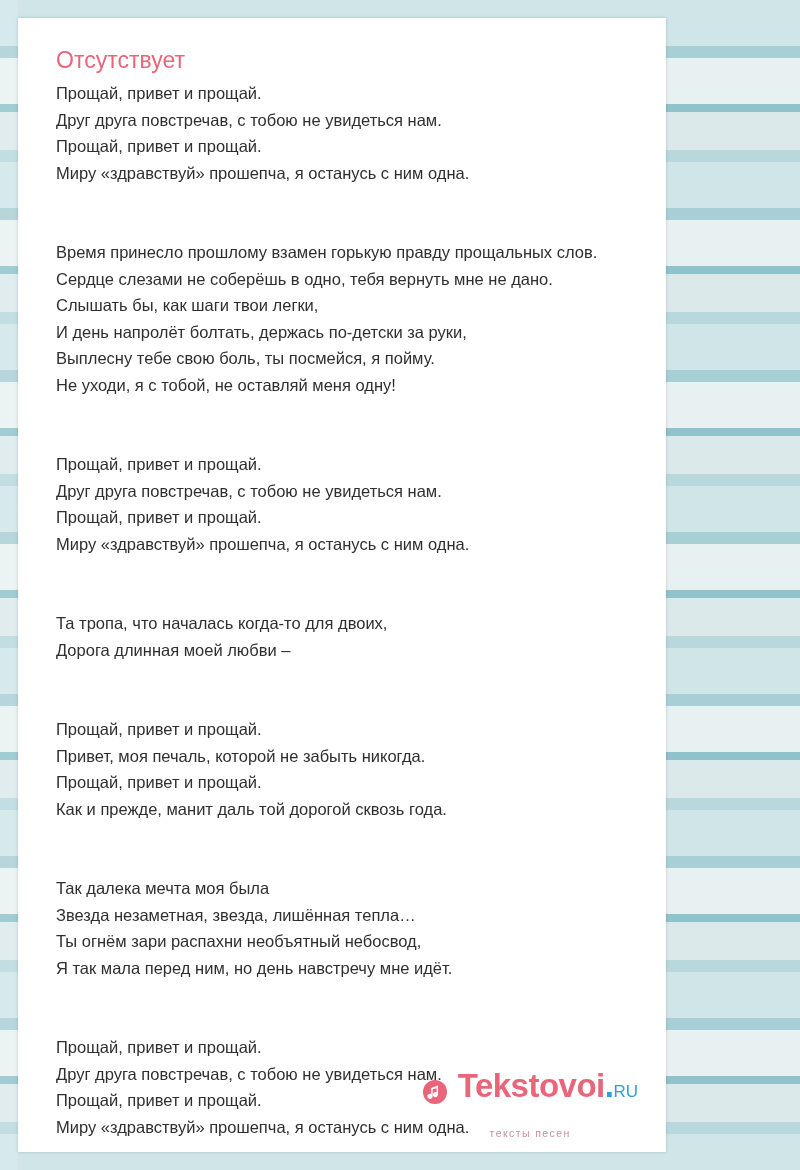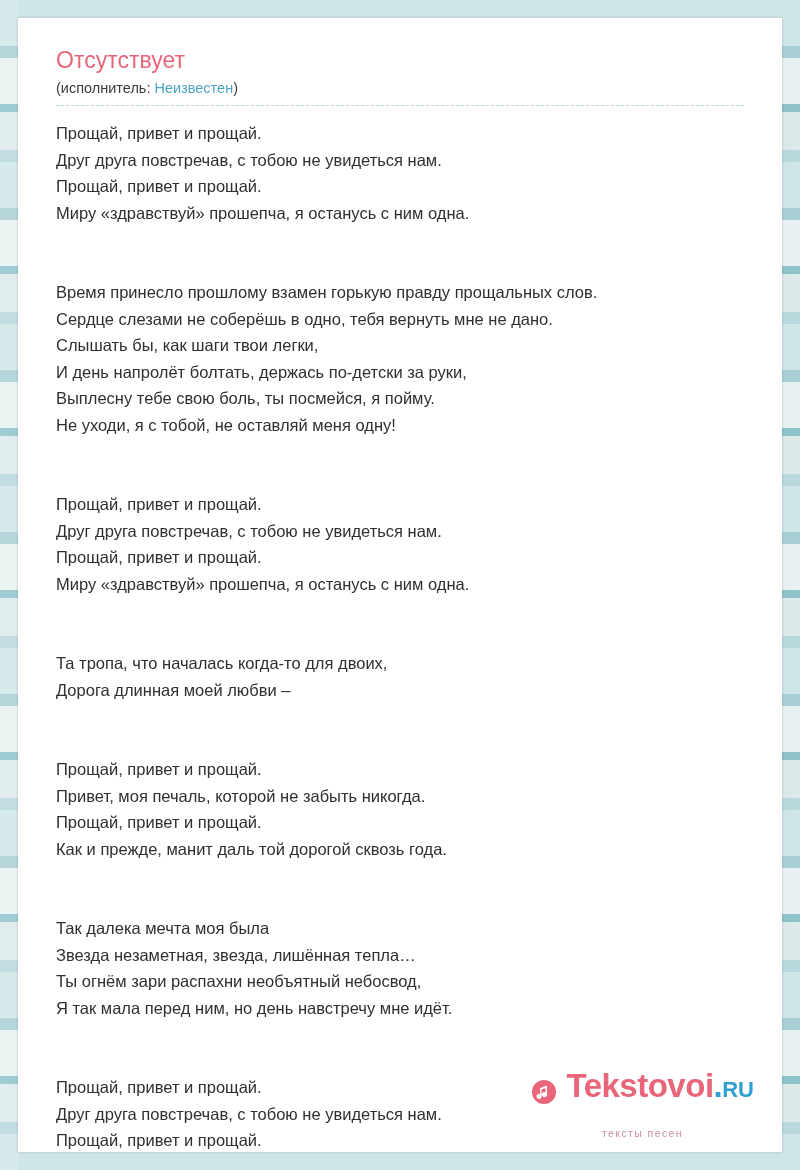"Отсутствует" .sheet { width: 764px -> 648px }
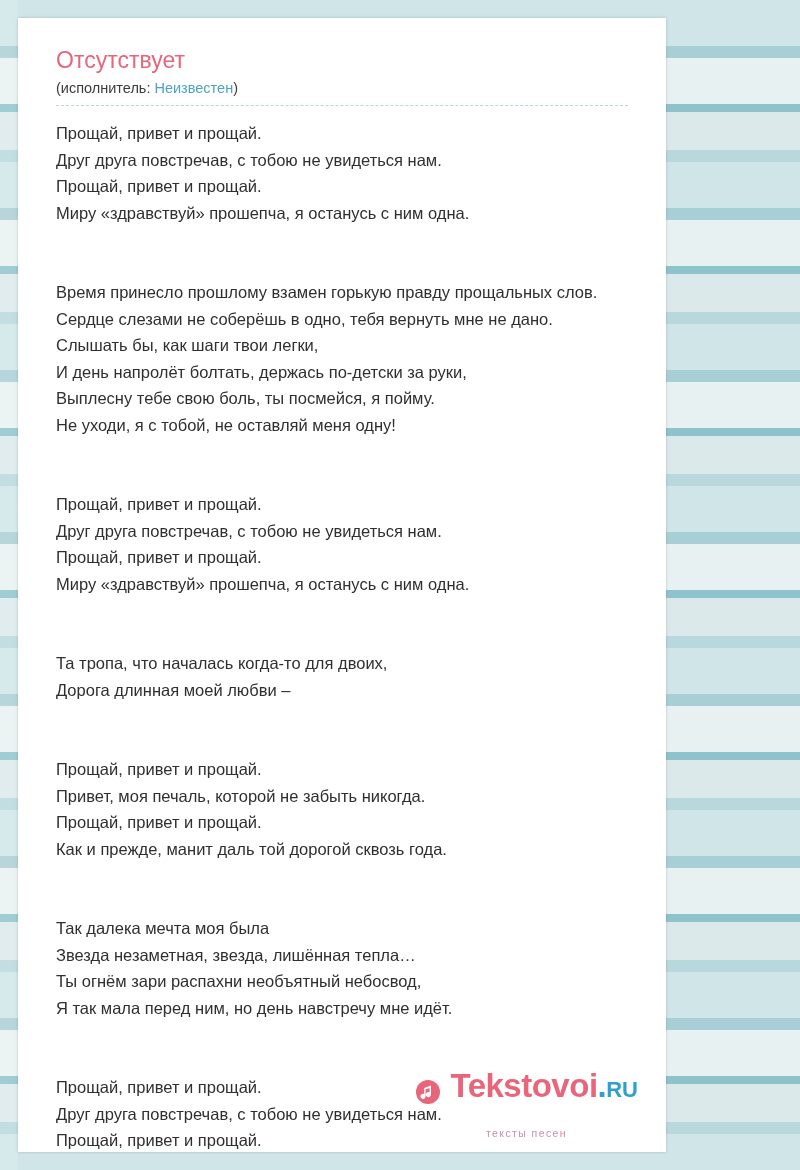"(исполнитель: Неизвестен)" div.artist-line { html: <div> <span>(исполнитель: </span><a>Неизвестен</a><span>)</span> </div> -> none }
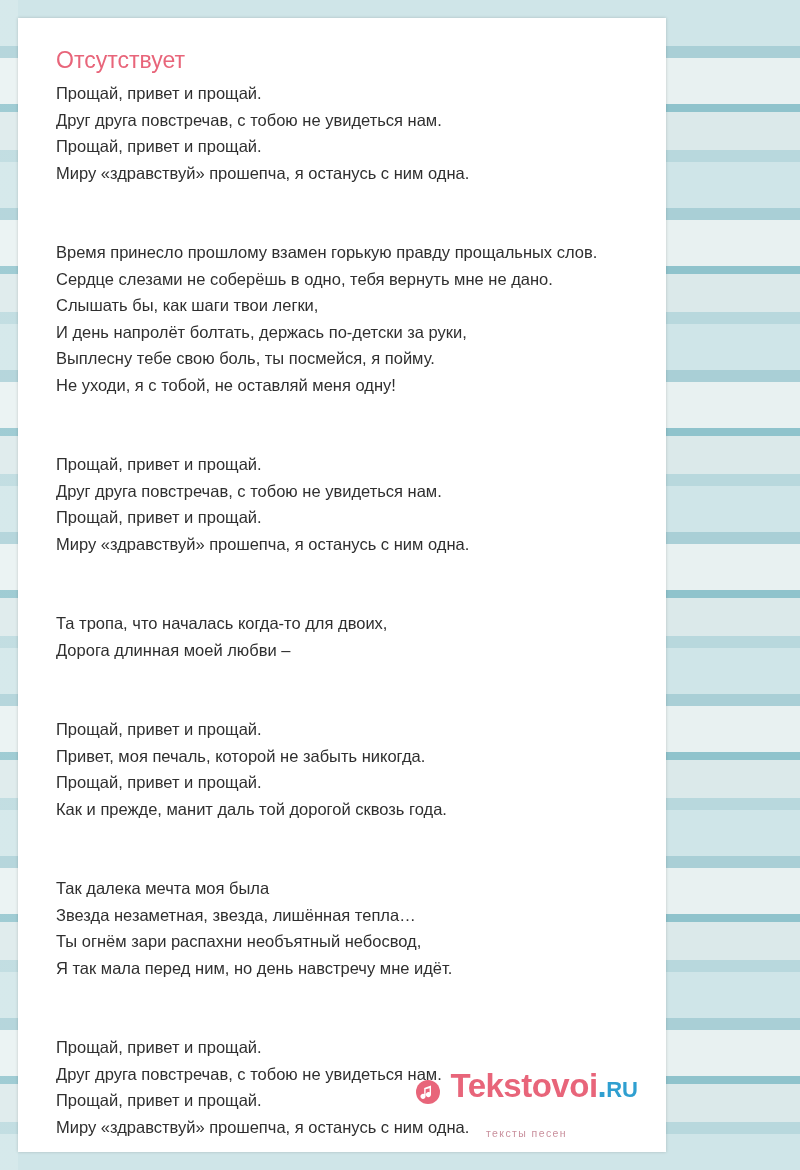"RU" .logo-ru { font-size: 22px -> 17px; font-weight: bold -> normal }
